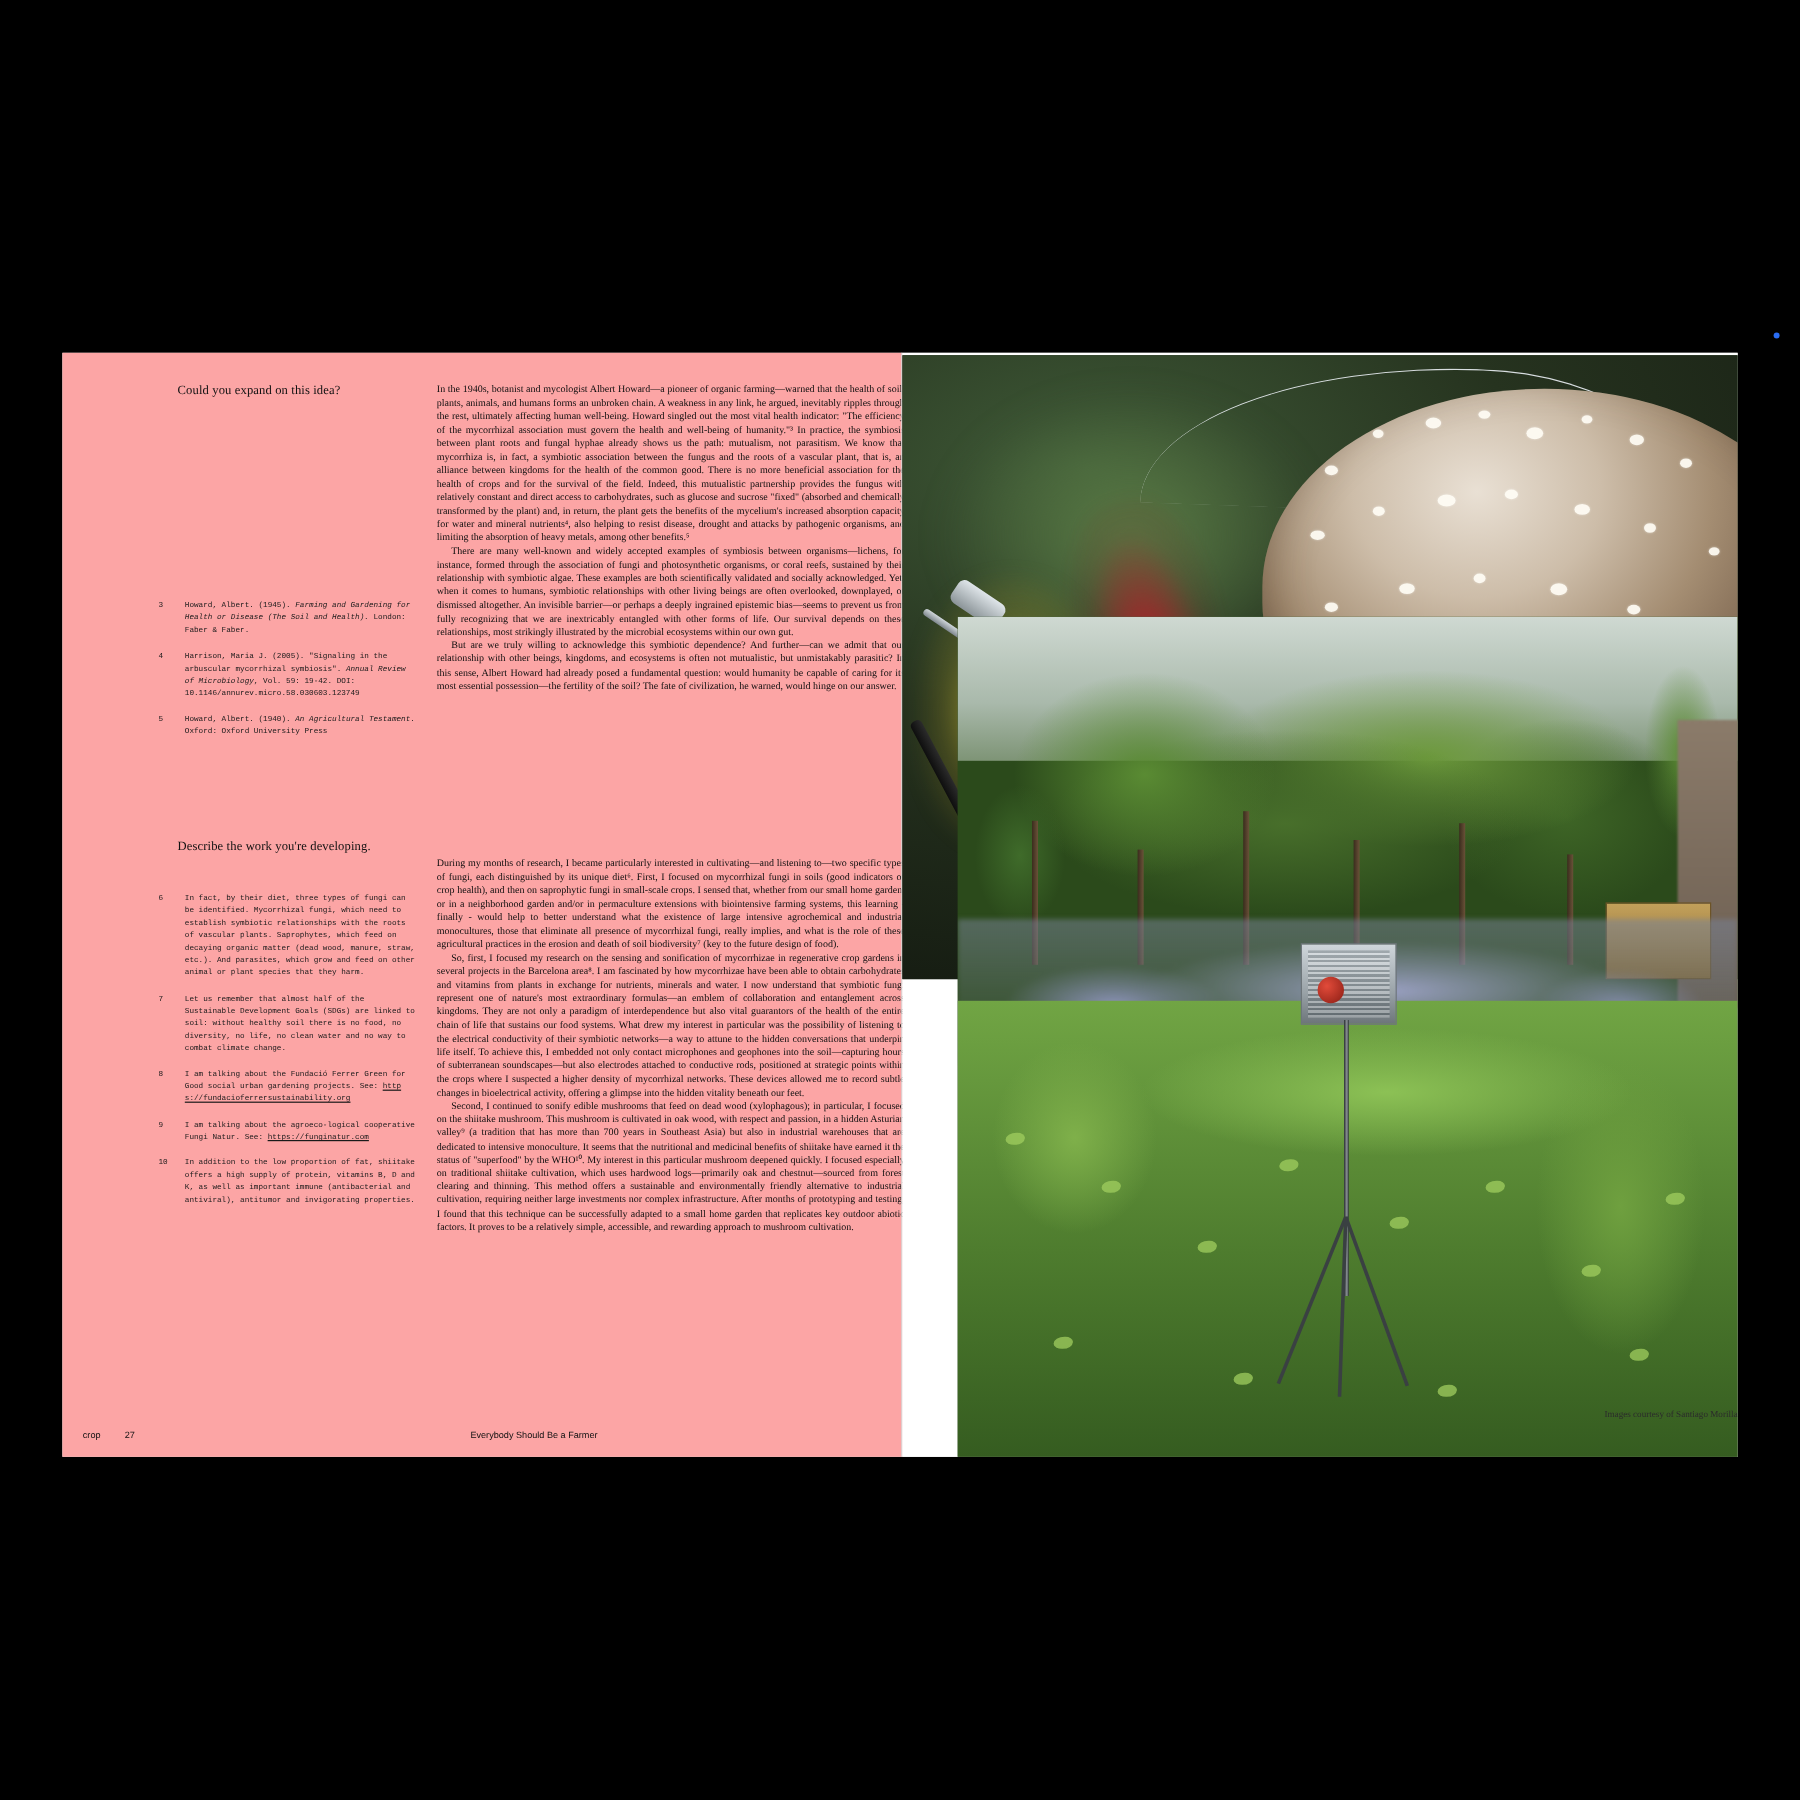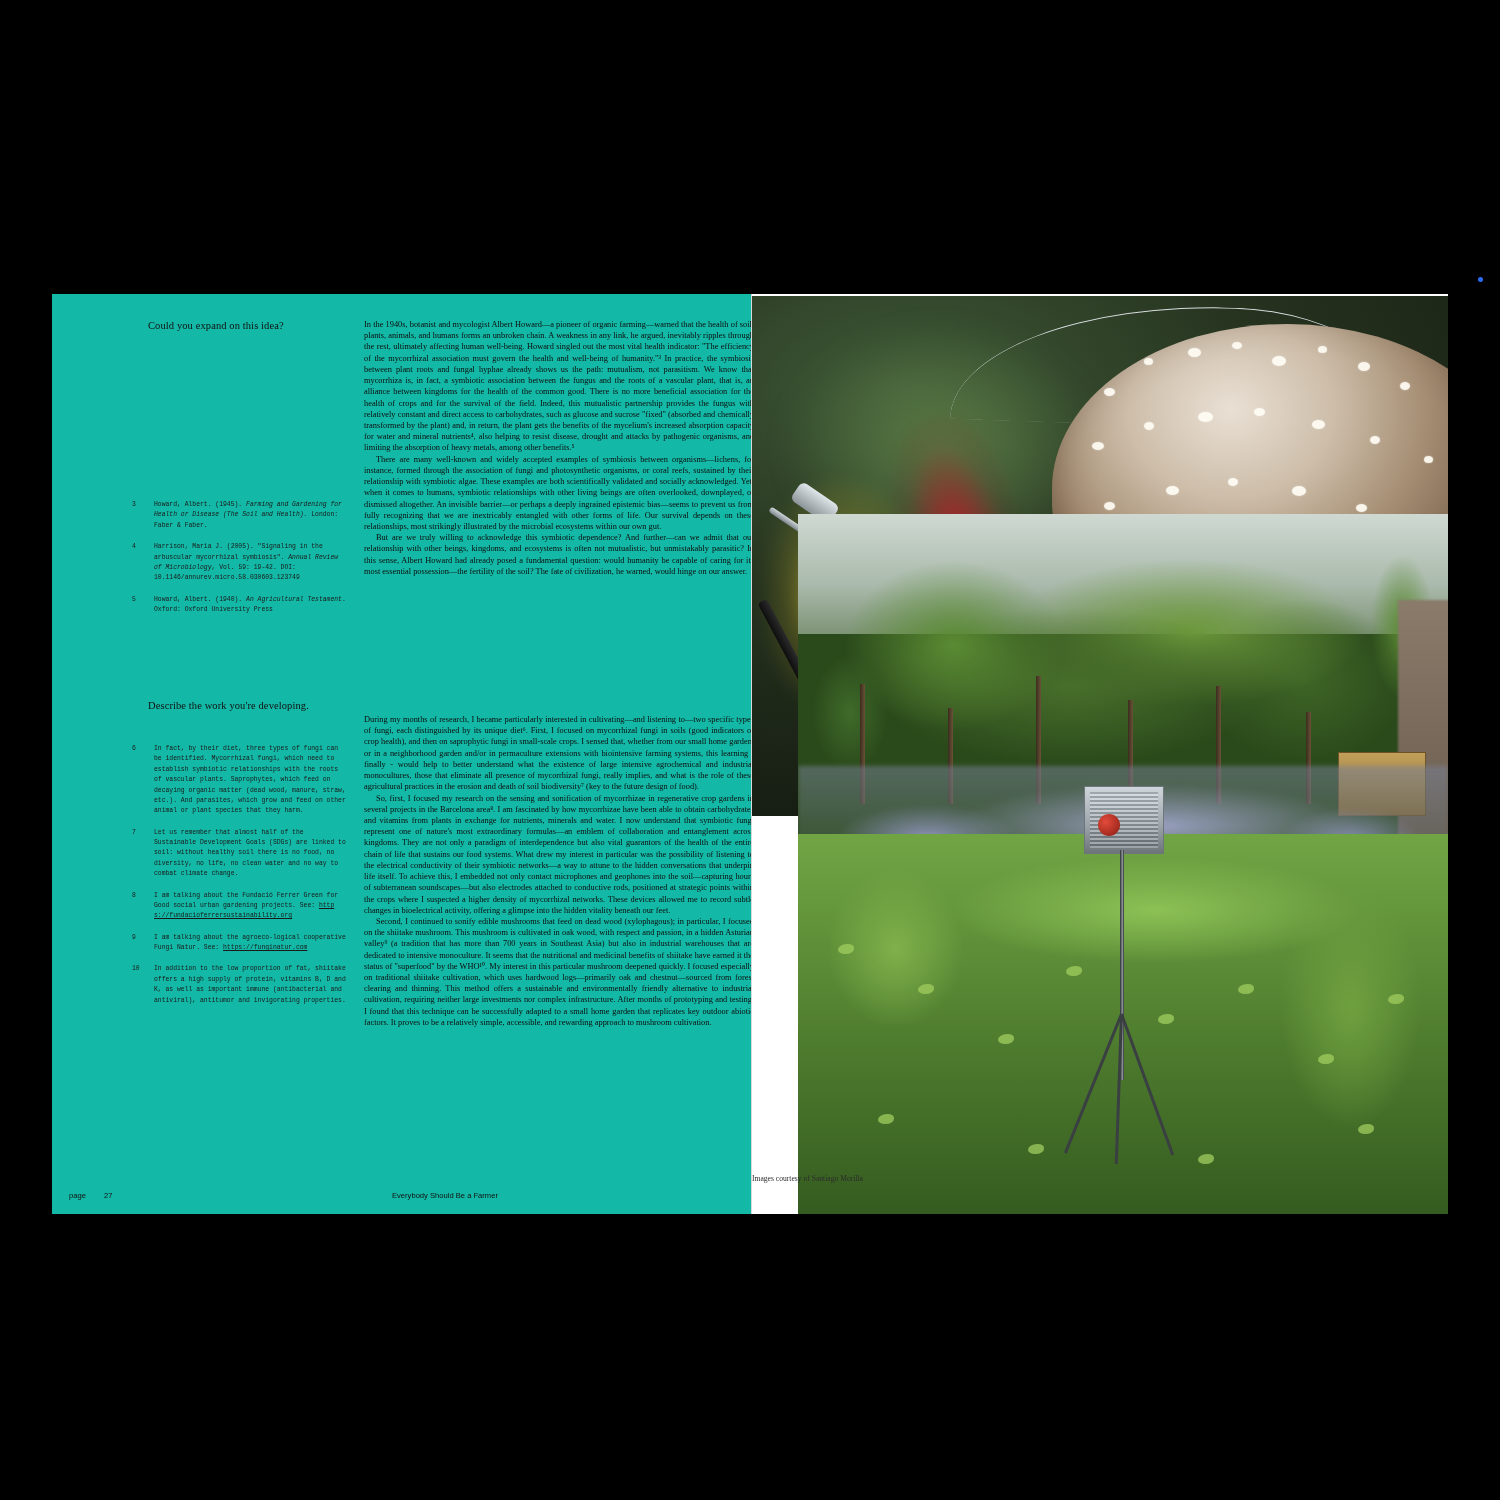"Could you expand on this" #left-page { background: #14b8a6 -> #fca5a5 }
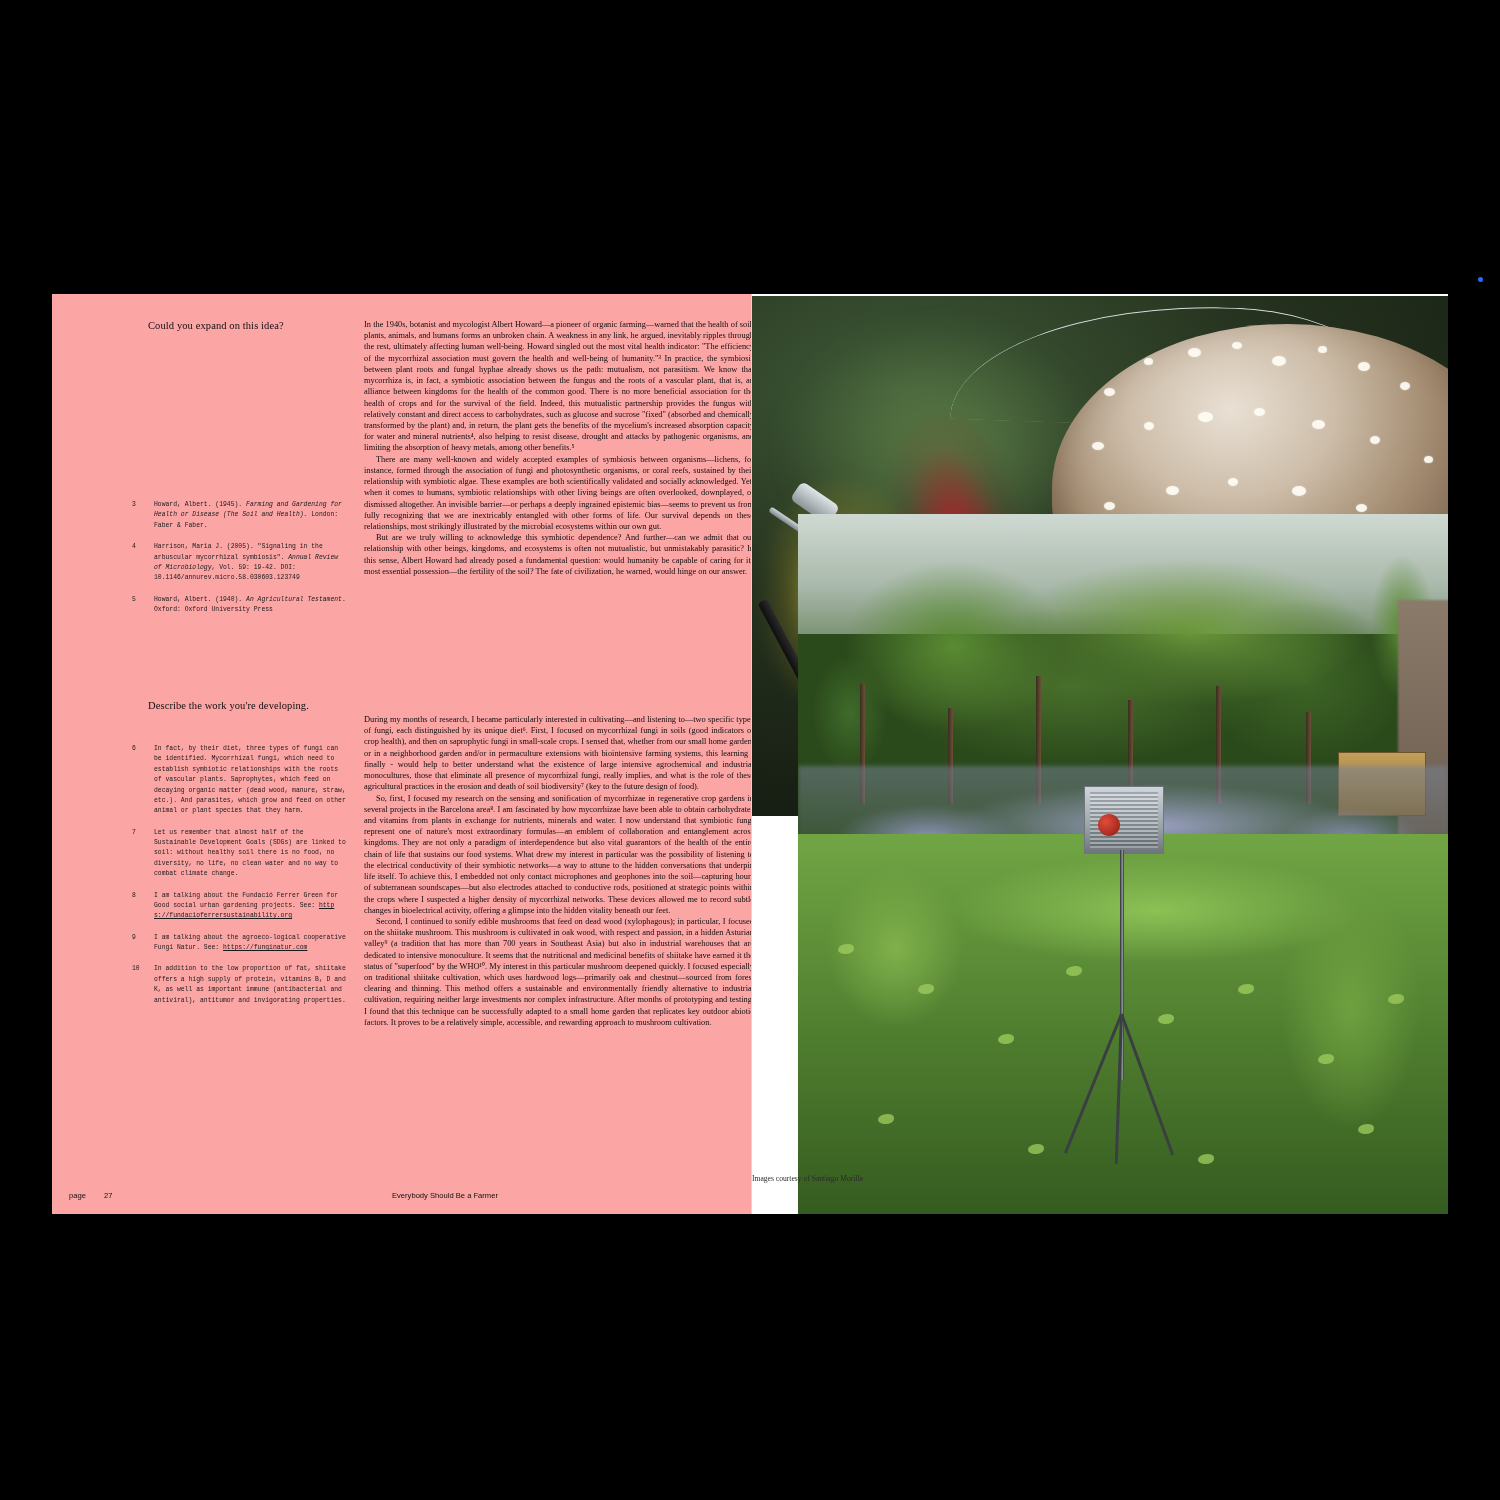"Images courtesy of Santiago Morilla" .caption { text-align: left -> right }
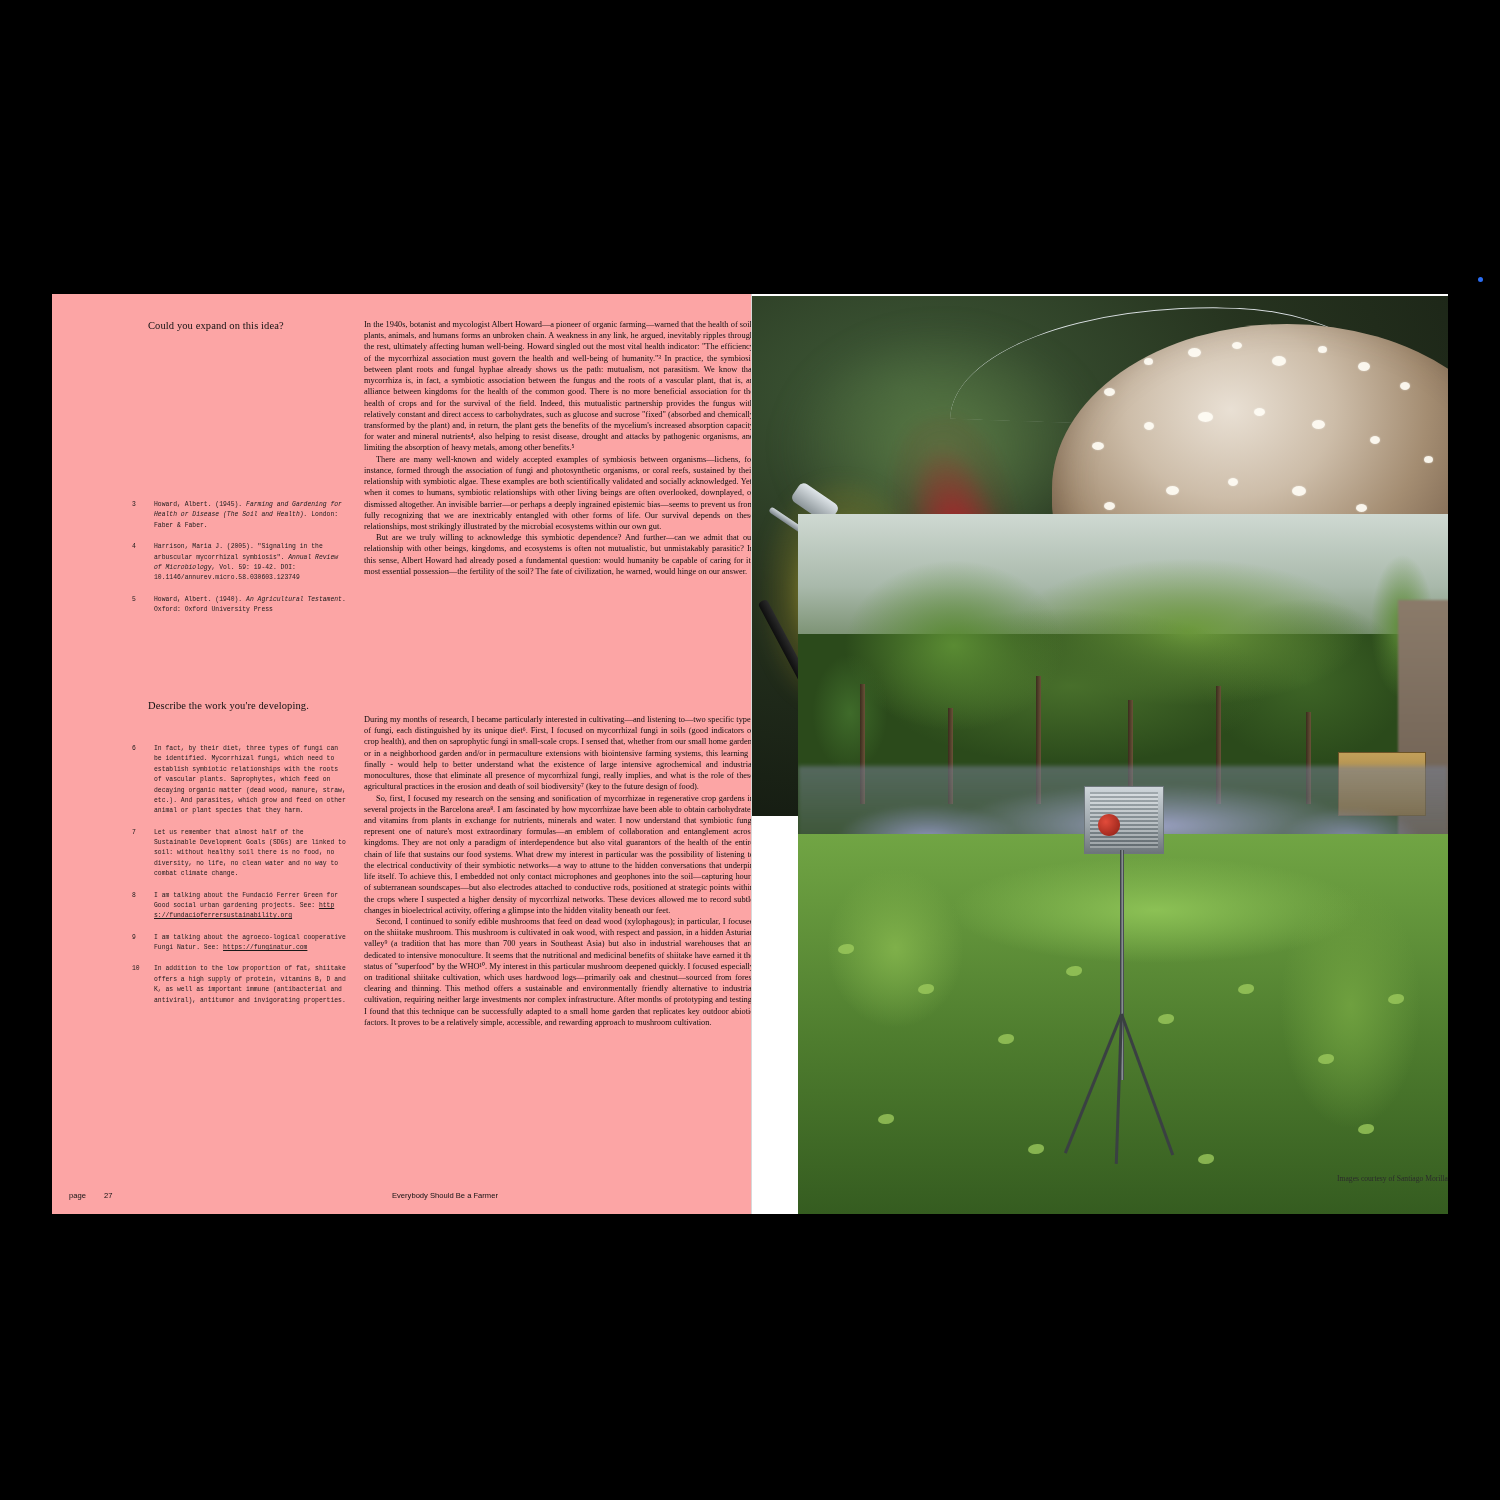"page" div.footer { text: page -> crop }
